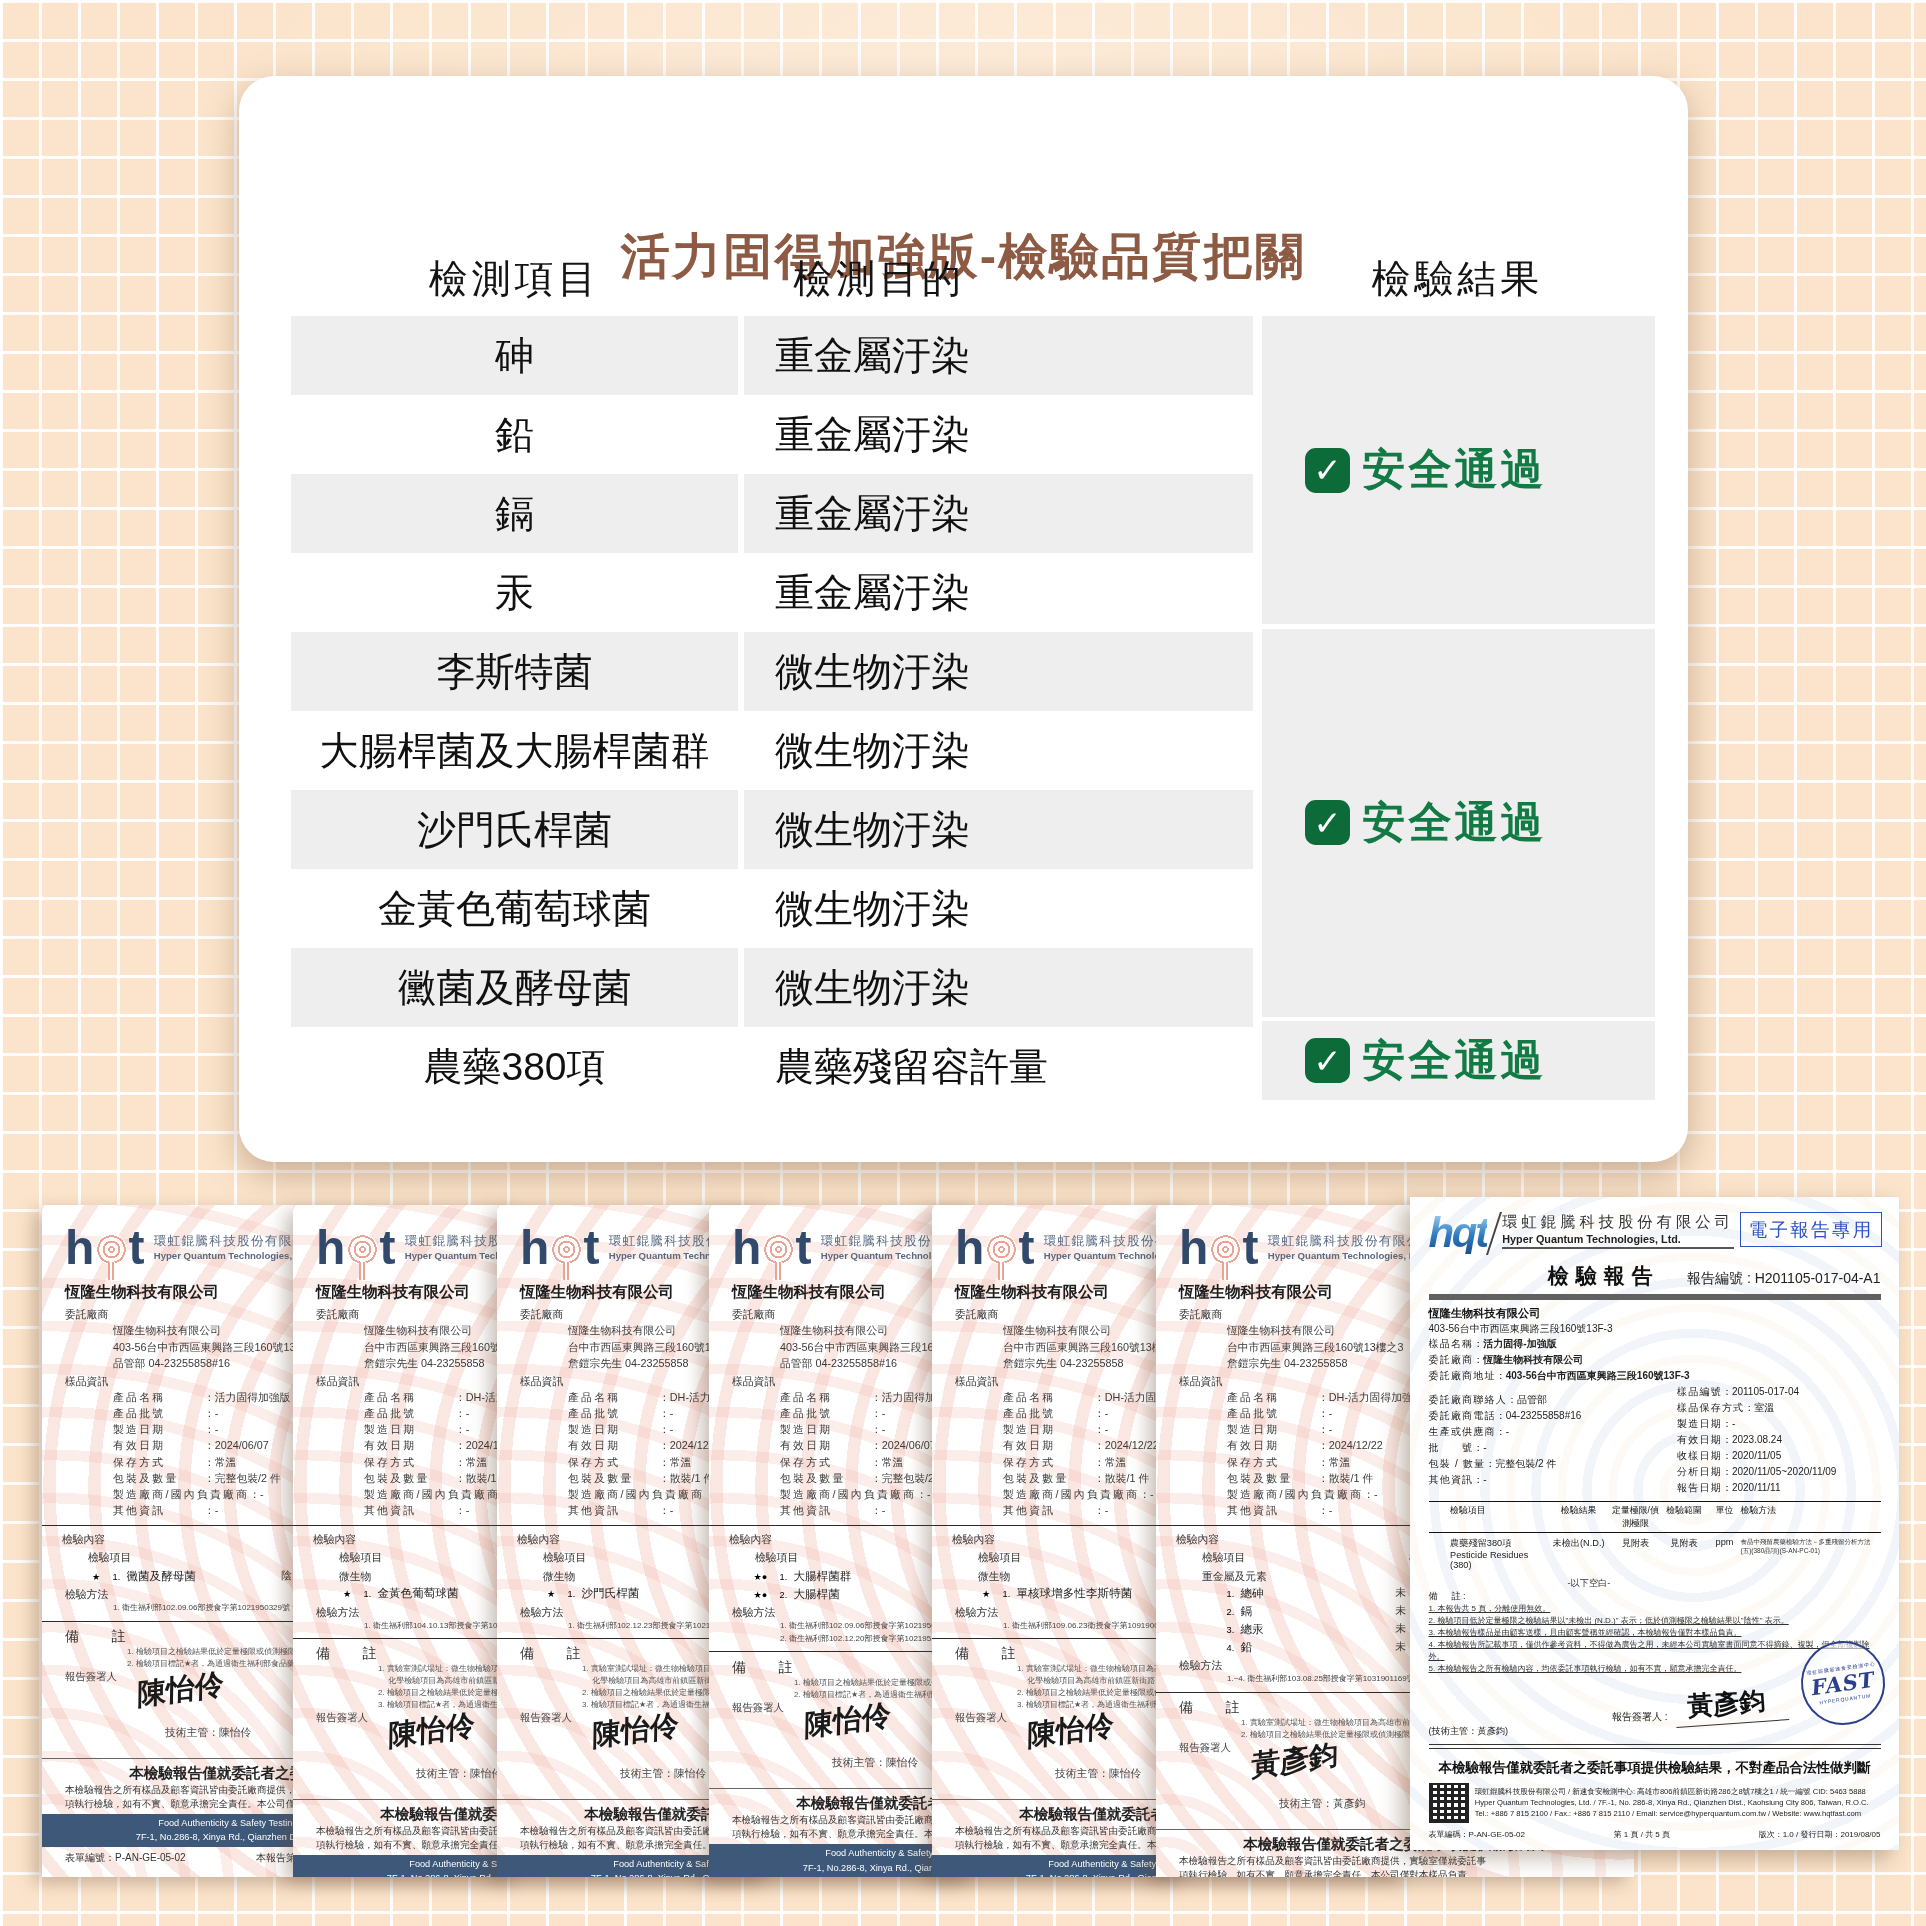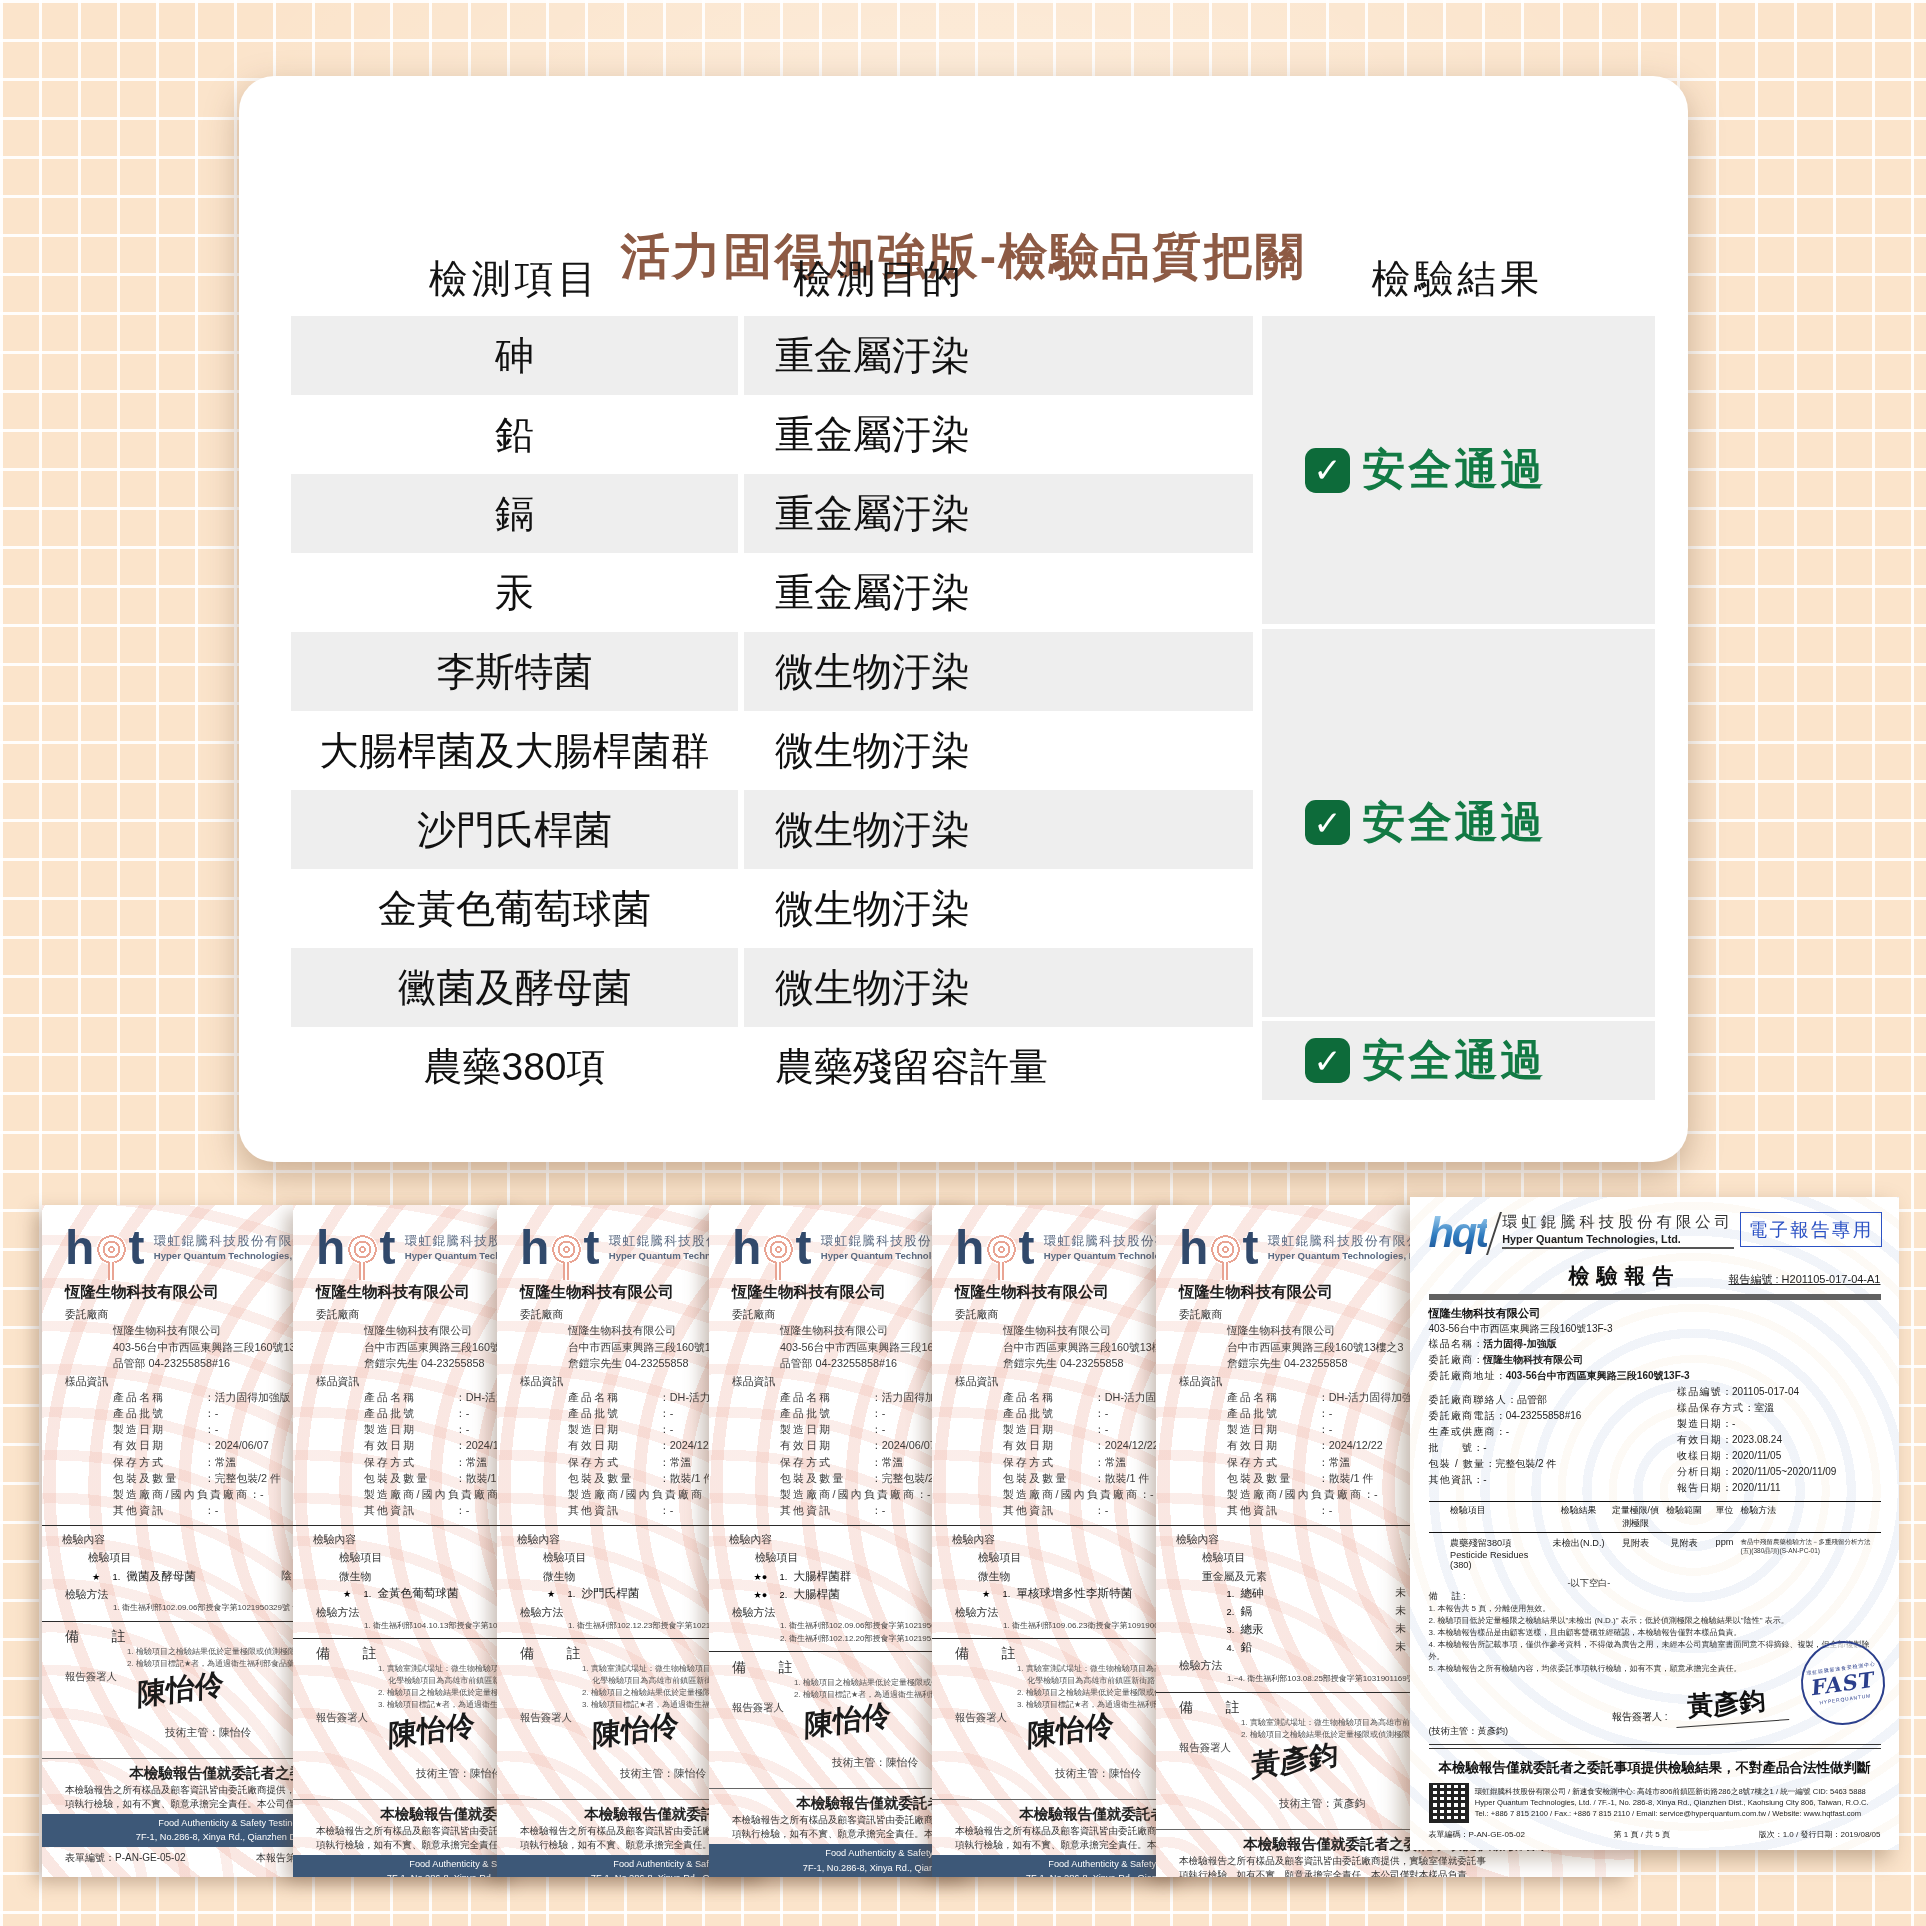"報告編號 : H201105-017-04-A1" .rno { font-size: 11px -> 14px; text-decoration: underline -> none }
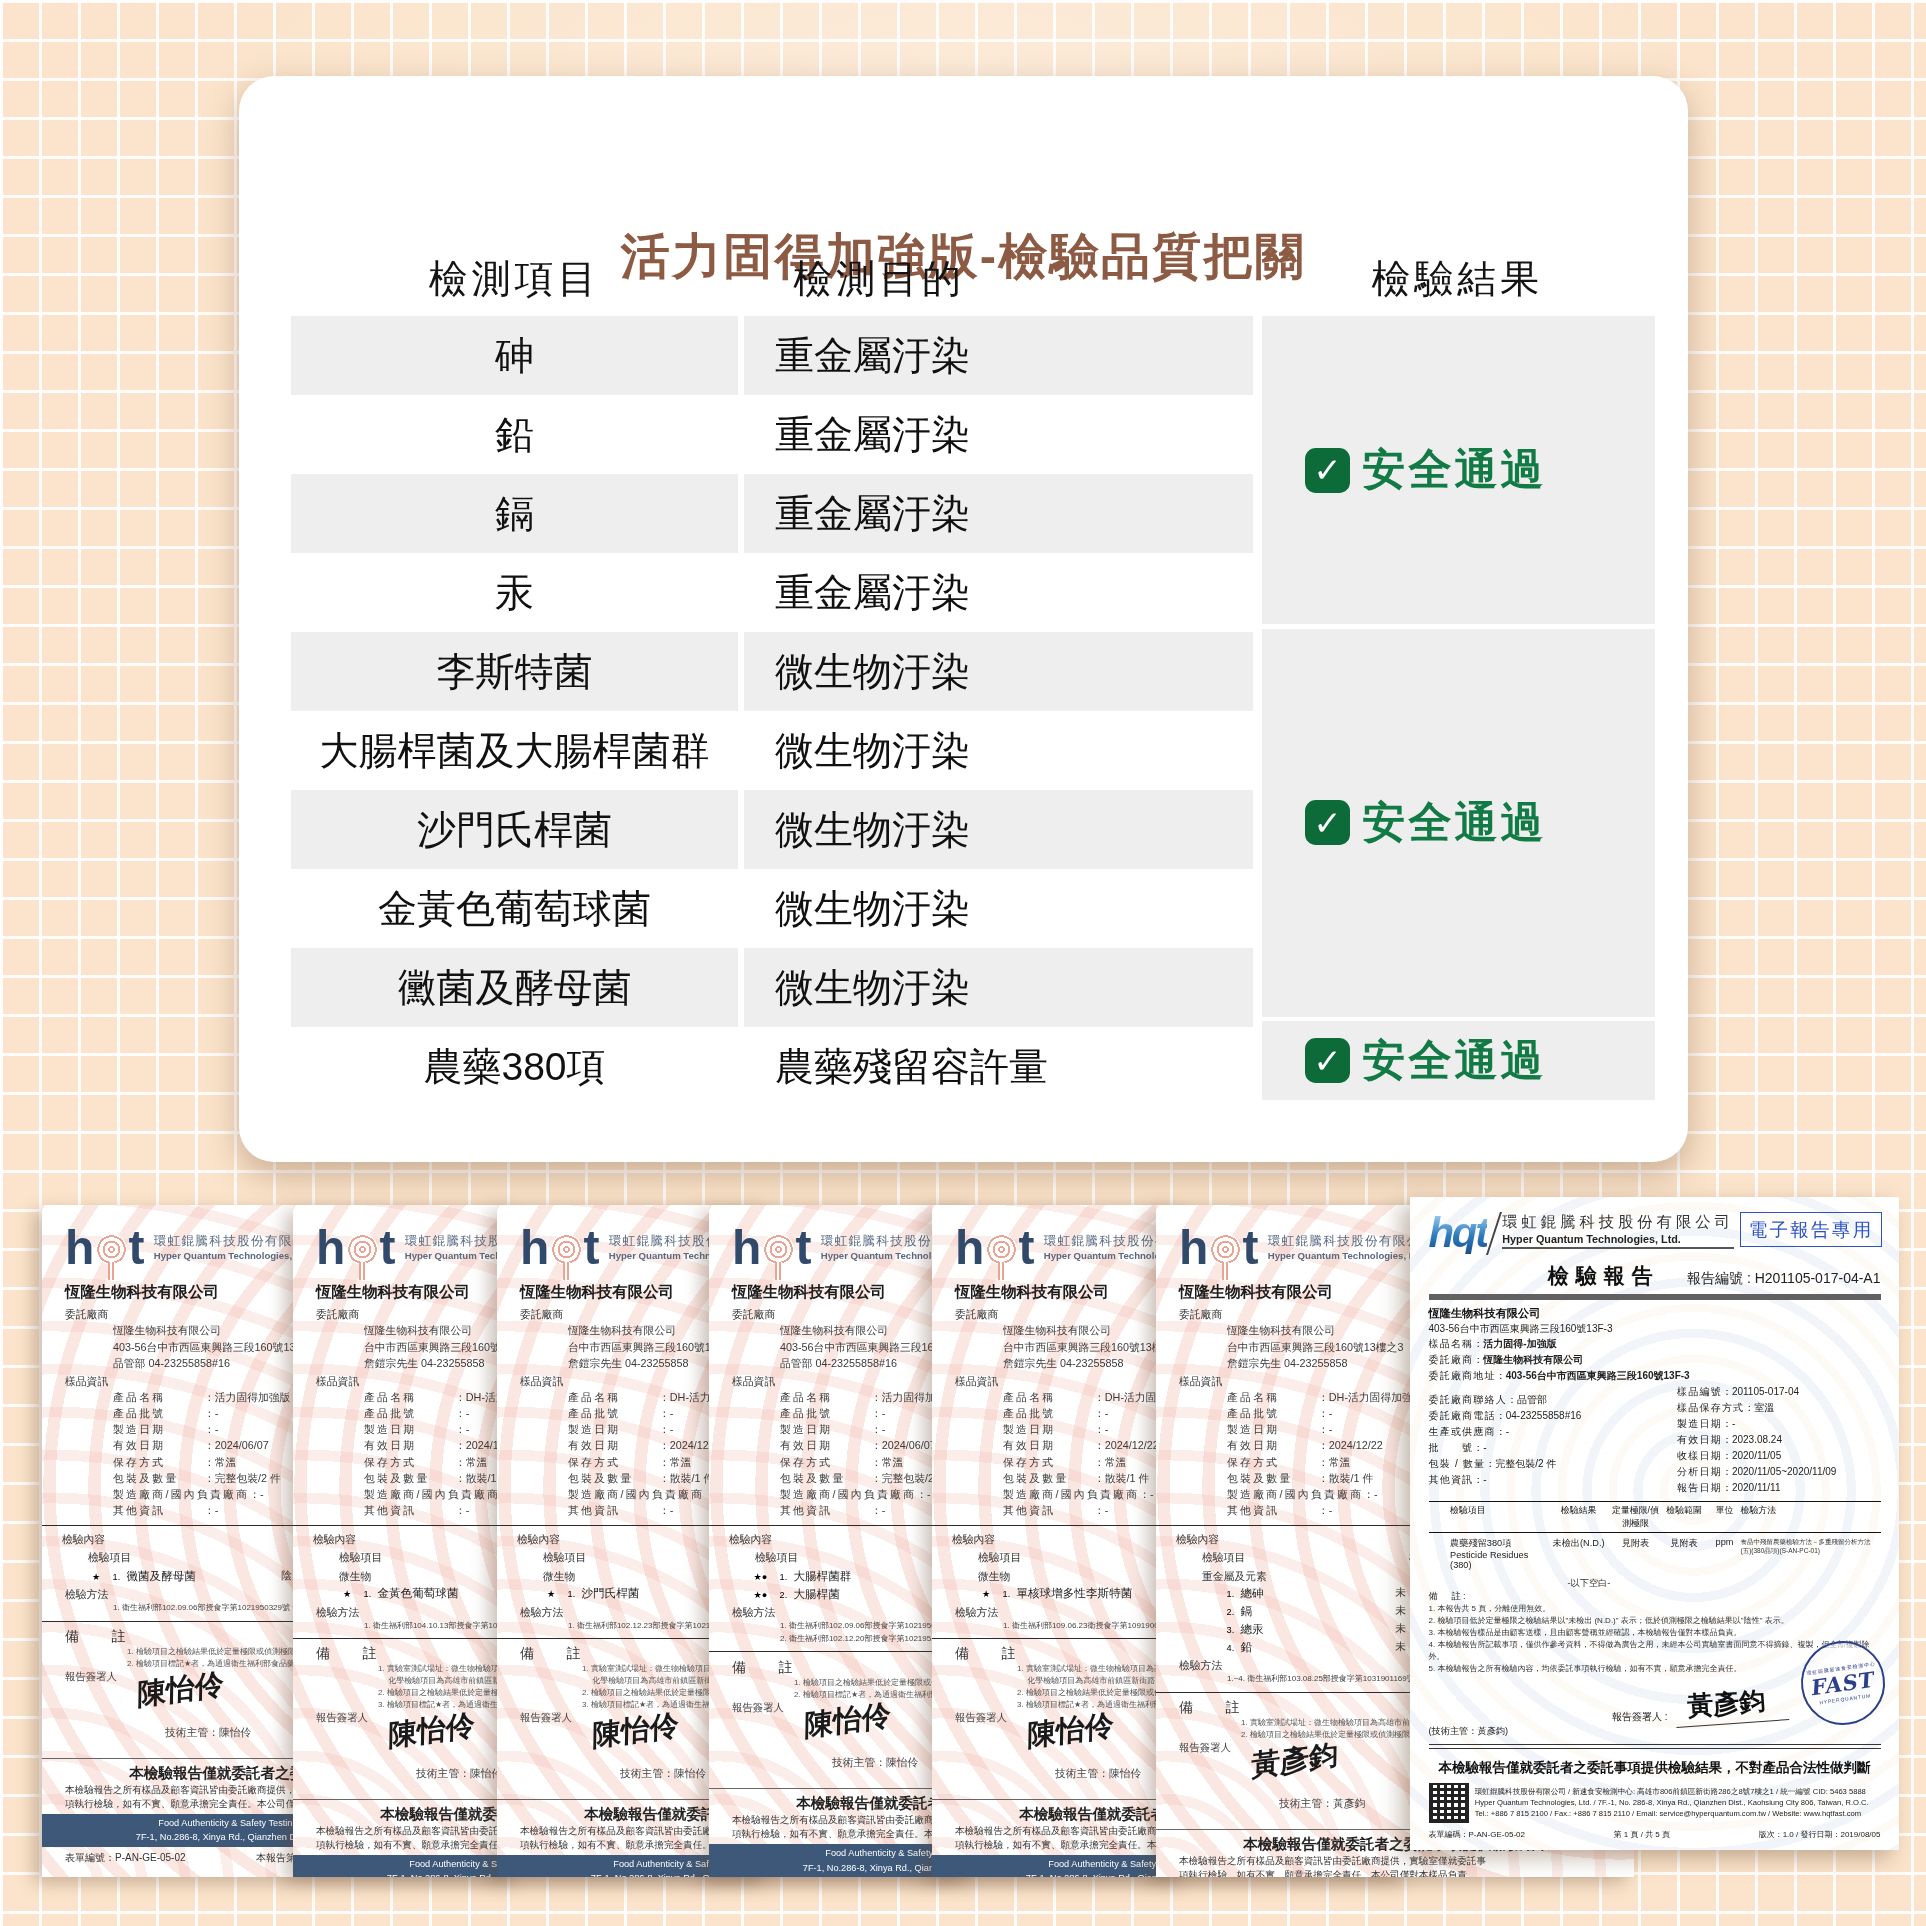"1. 本報告共 5 頁，分離使用無效。" .notes7 div.nl { text-decoration: none -> underline }
